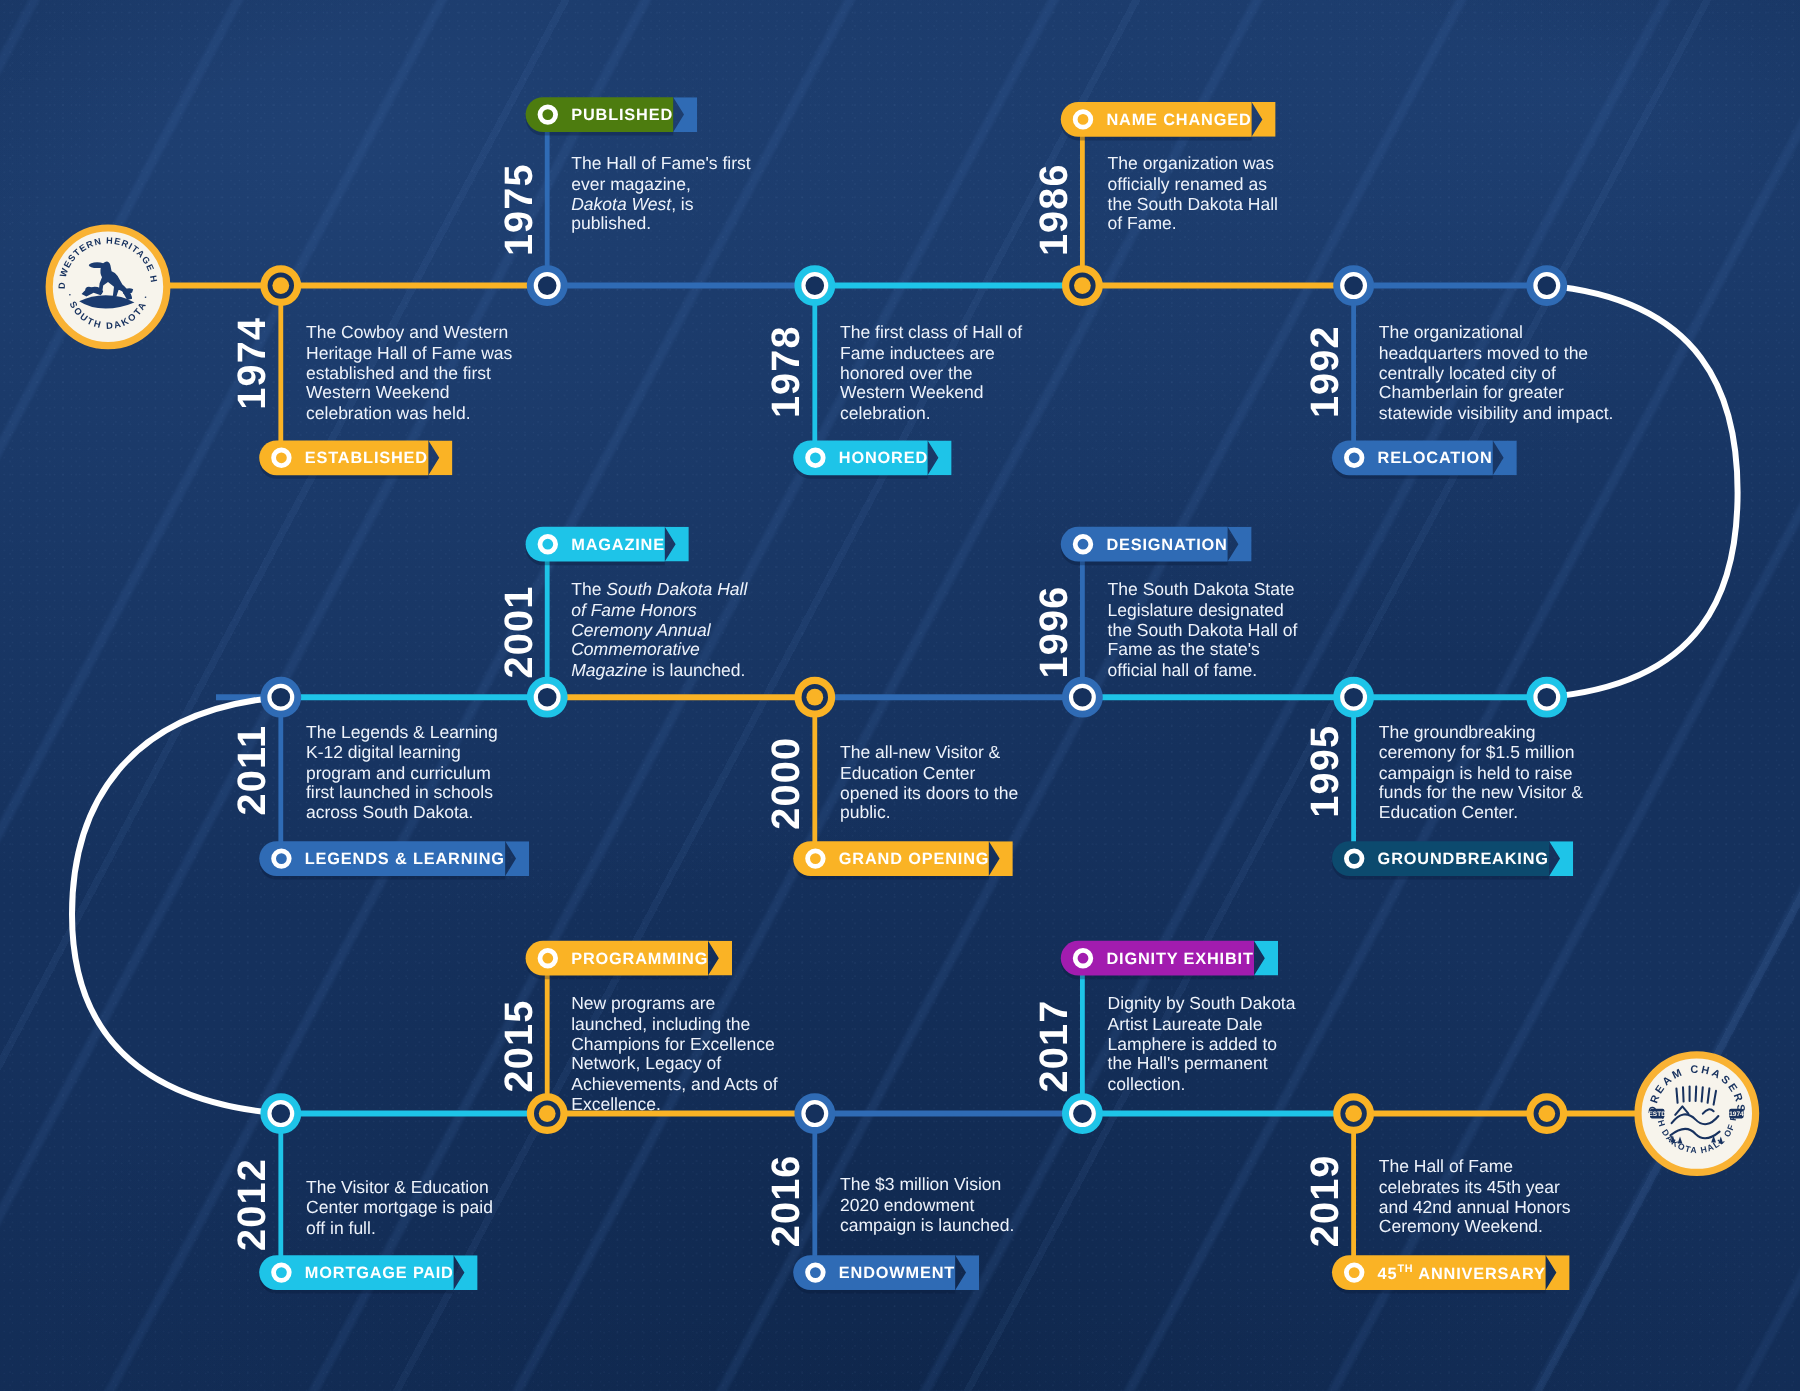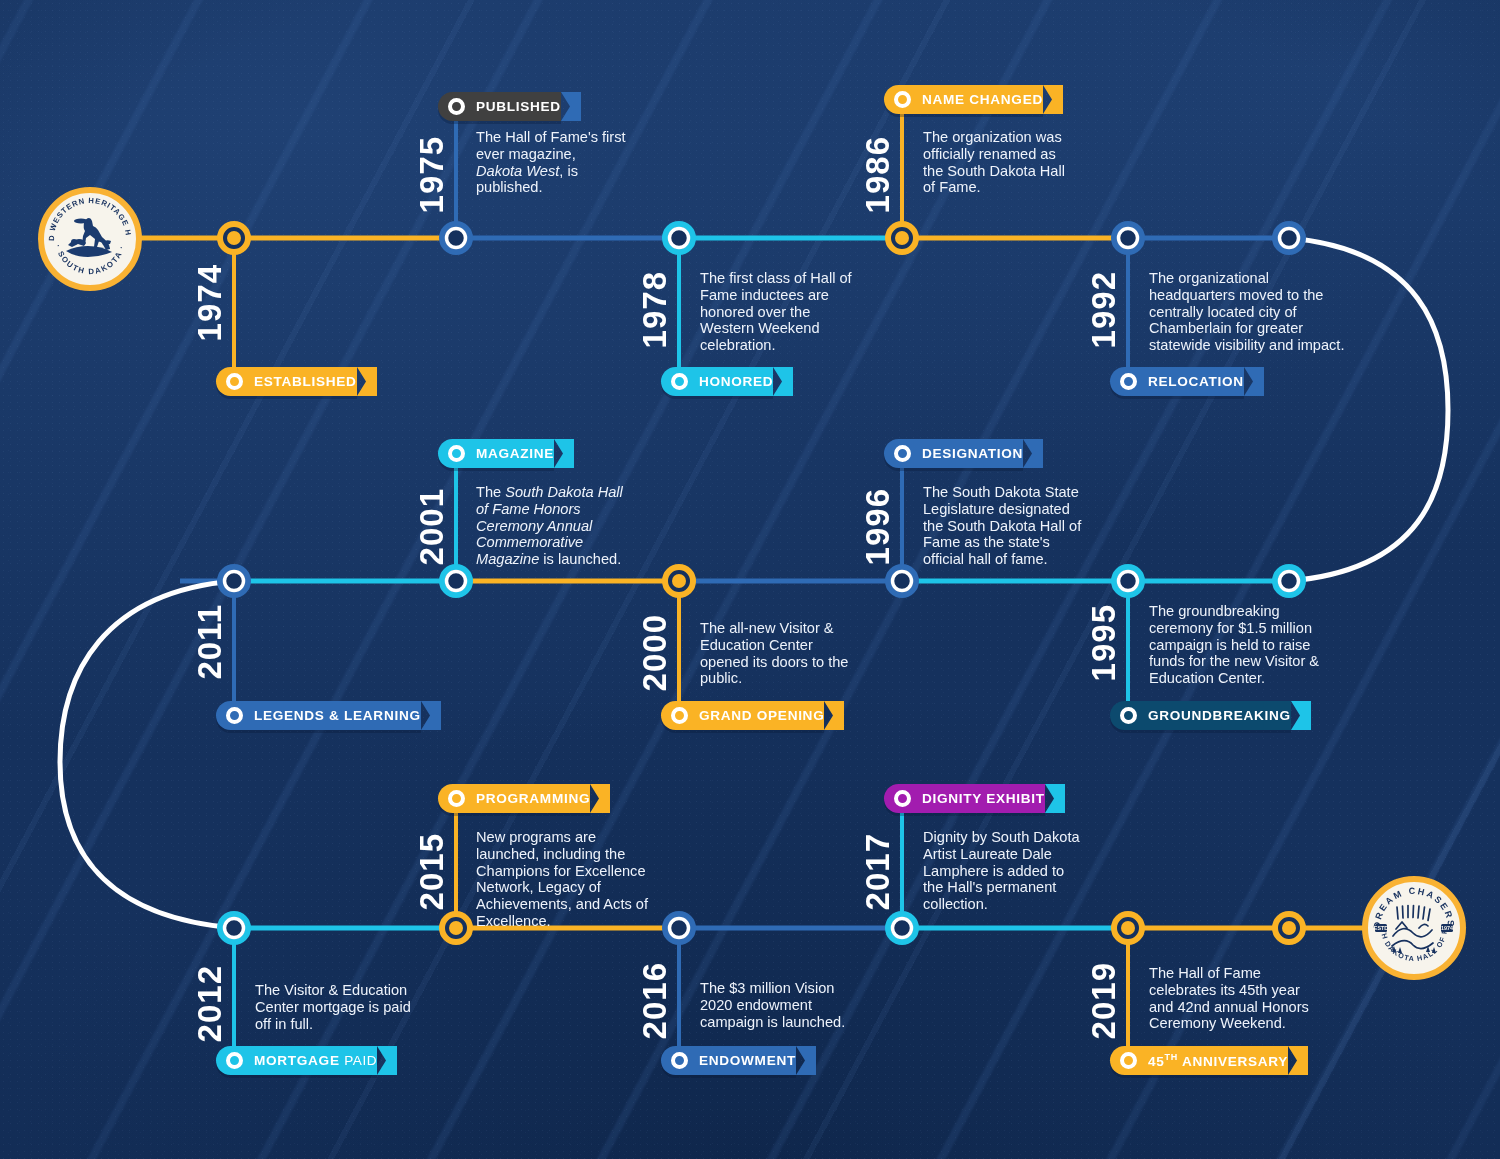"PUBLISHED" div.flag { background: #404040 -> #4d7c0f; top: 92px -> 81px }
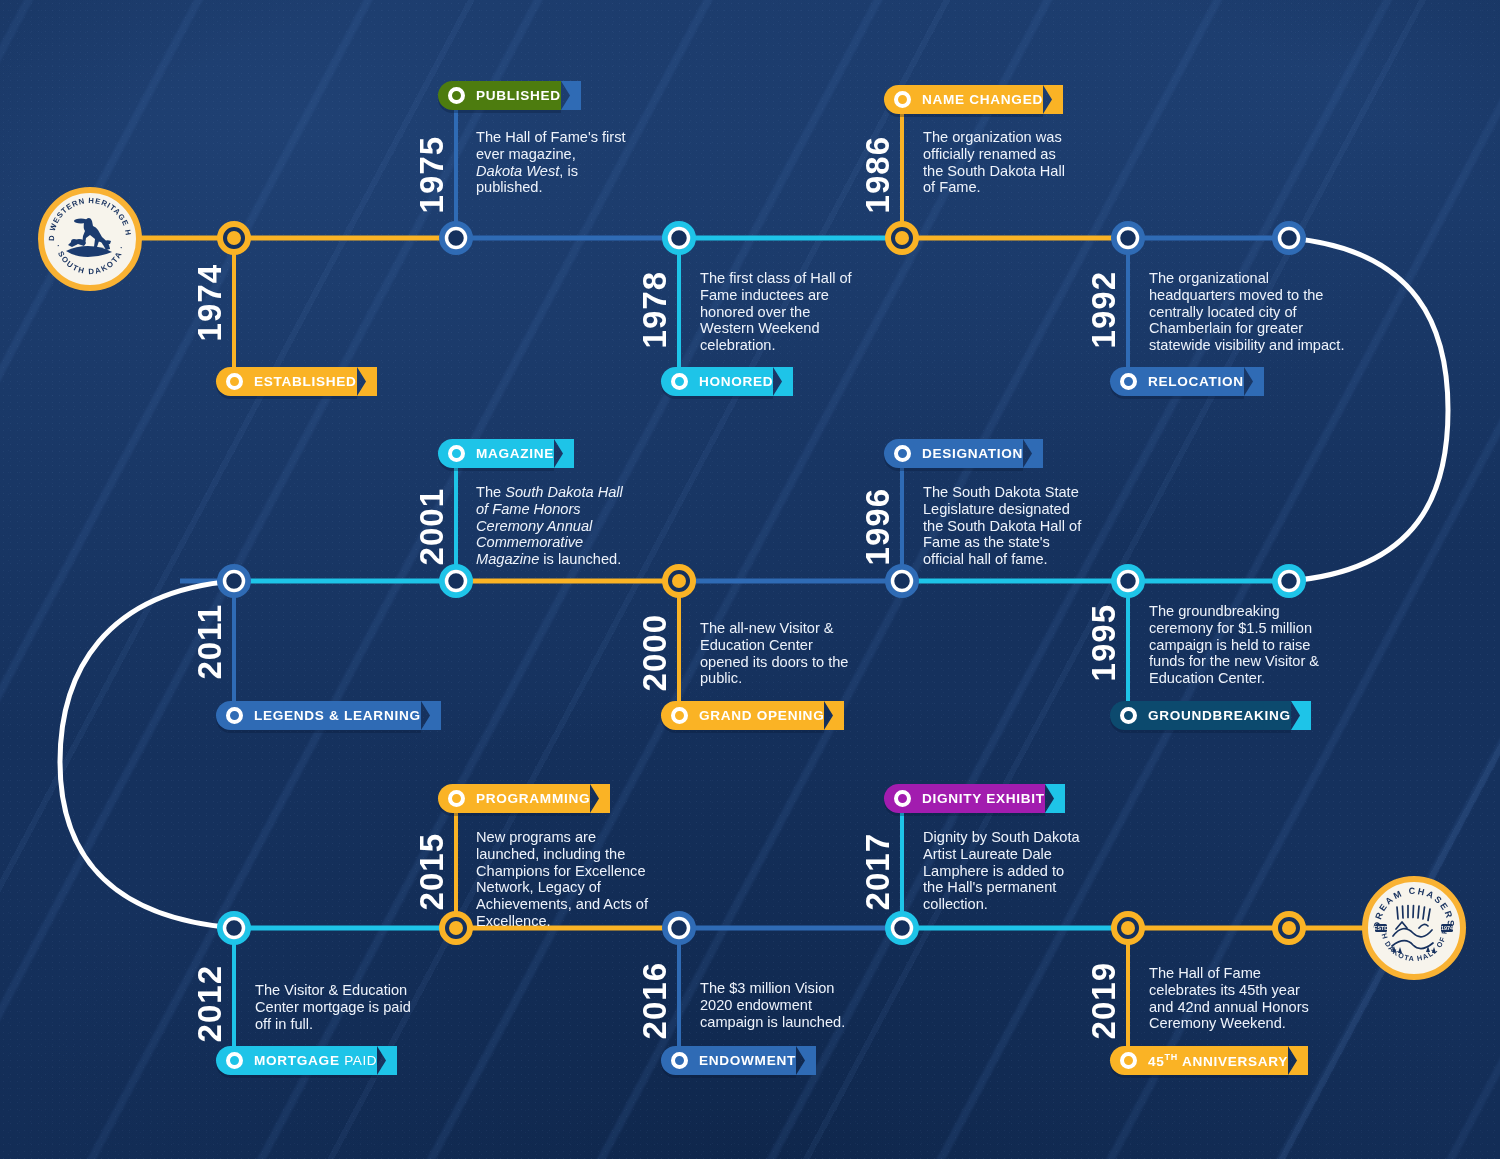"The Cowboy and Western Heritage" div.copy { html: none -> <div>The Cowboy and Western Heritage Hall of Fame was established and the first Western Weekend celebration was held.</div> }
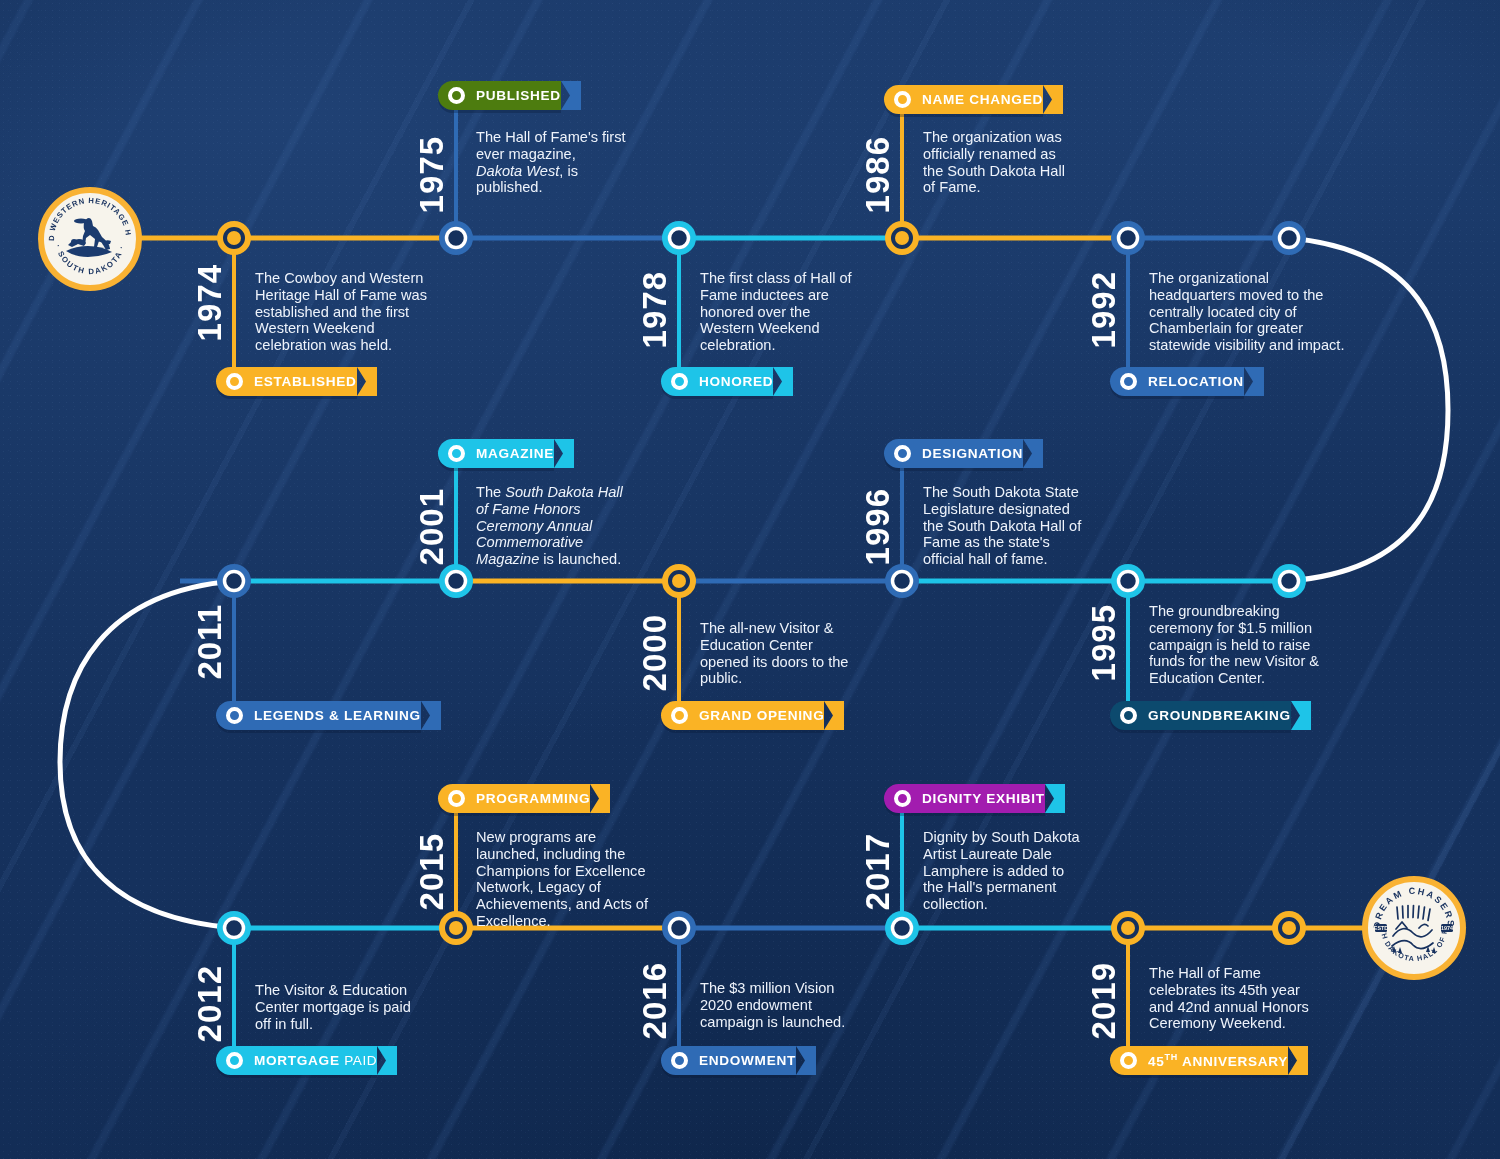"The Legends & Learning K-12" div.copy { html: none -> <div>The Legends &amp; Learning K-12 digital learning program and curriculum first launched in schools across South Dakota.</div> }
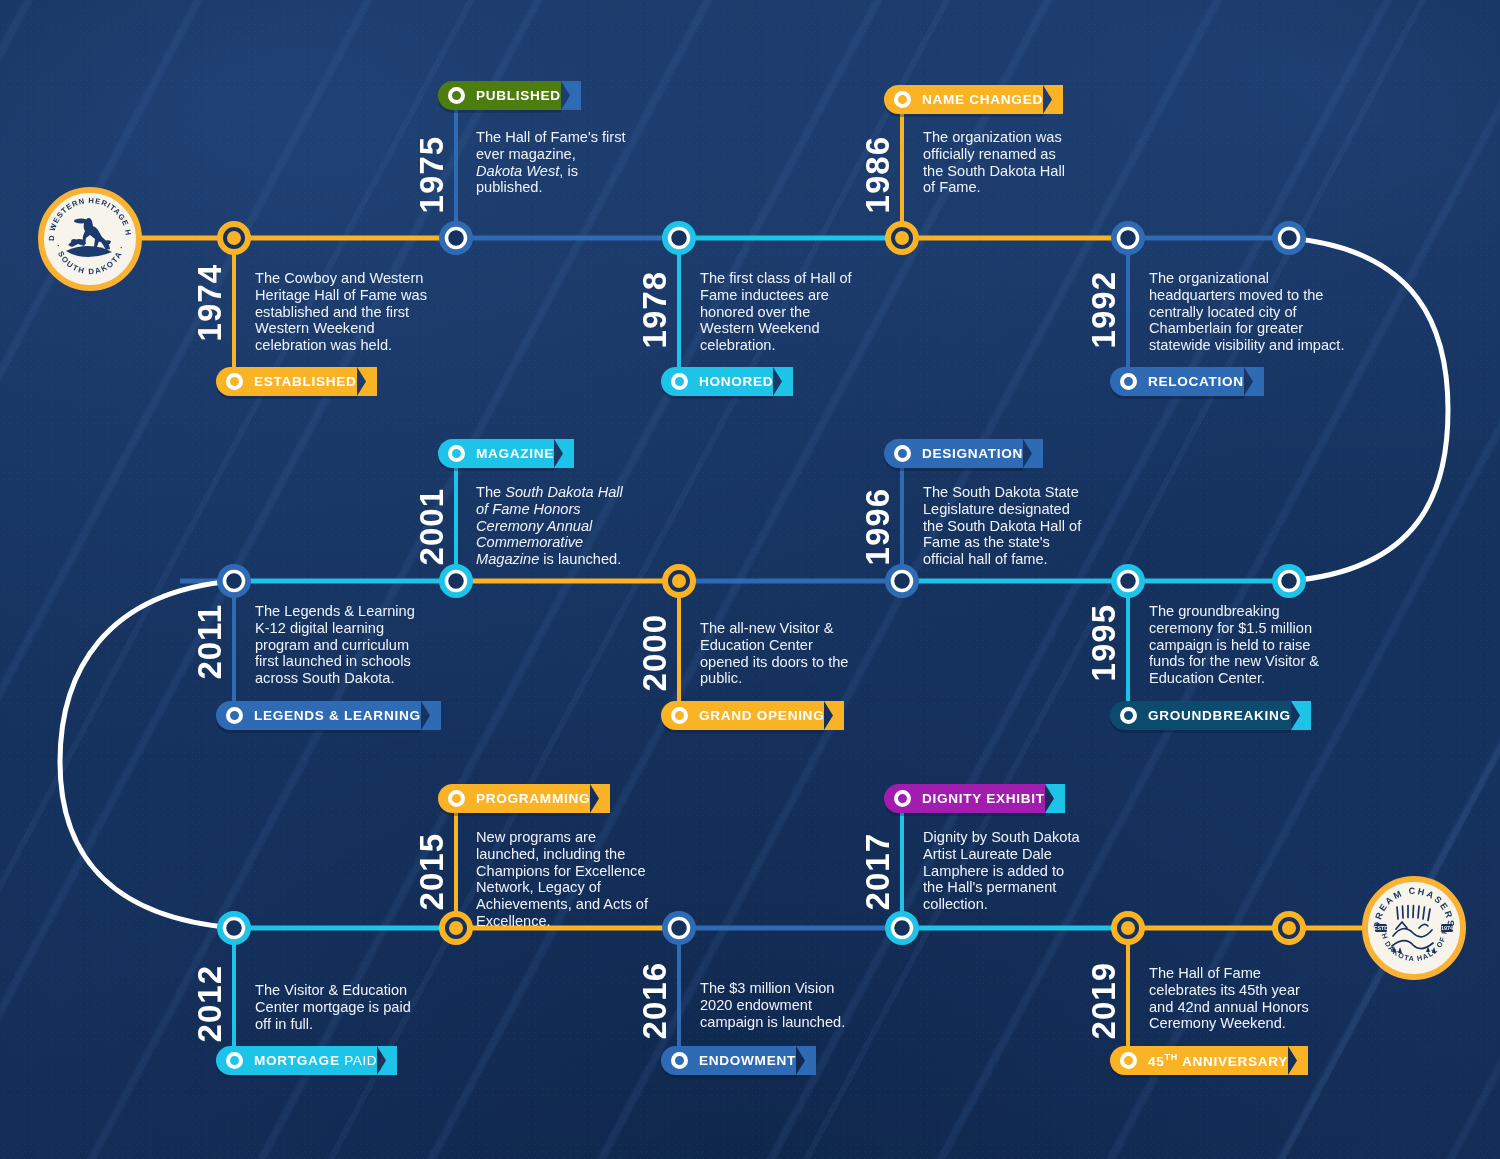"PAID" .flag .lbl .lite { font-weight: 400 -> 700 }
